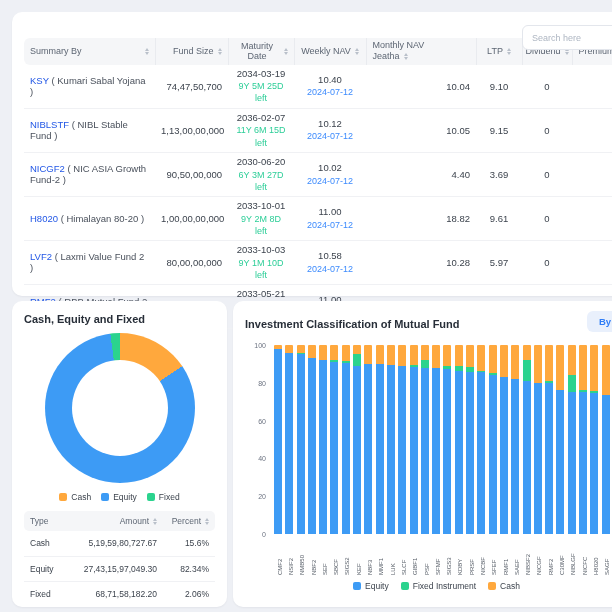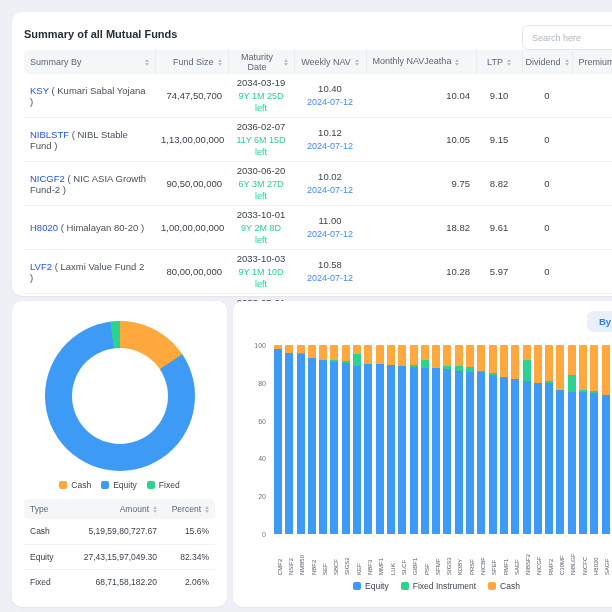"Summary of all Mutual Funds" h2.panel-title { html: <h2>Summary of all Mutual Funds</h2> -> none }
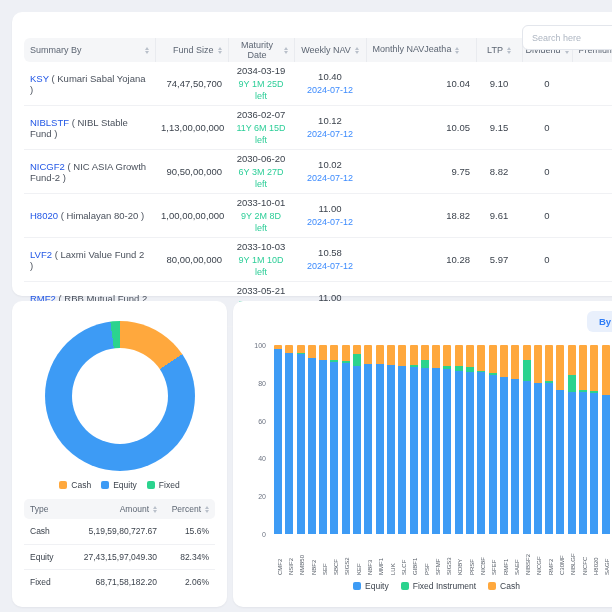"Monthly NAV" .h2line { align-items: flex-end -> flex-start; flex-direction: row -> column }
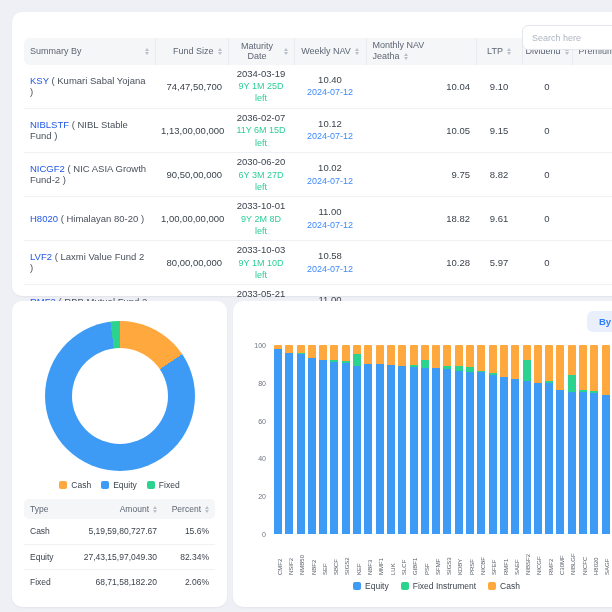"9Y 1M 25D left" div.sub-green { text: 1M -> 5M }
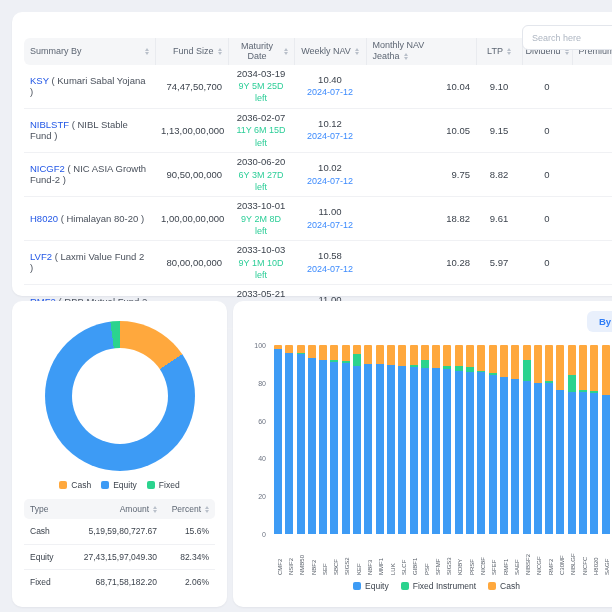"9.75" td.t-right { text: 9.75 -> 4.40 }
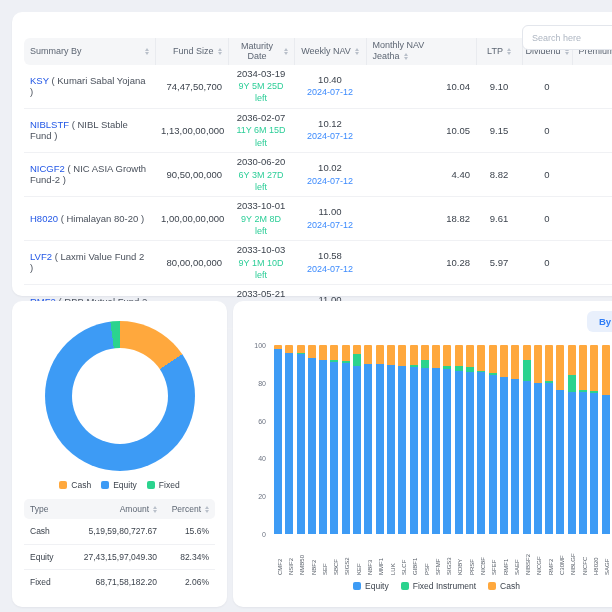"8.82" td.t-center { text: 8.82 -> 3.69 }
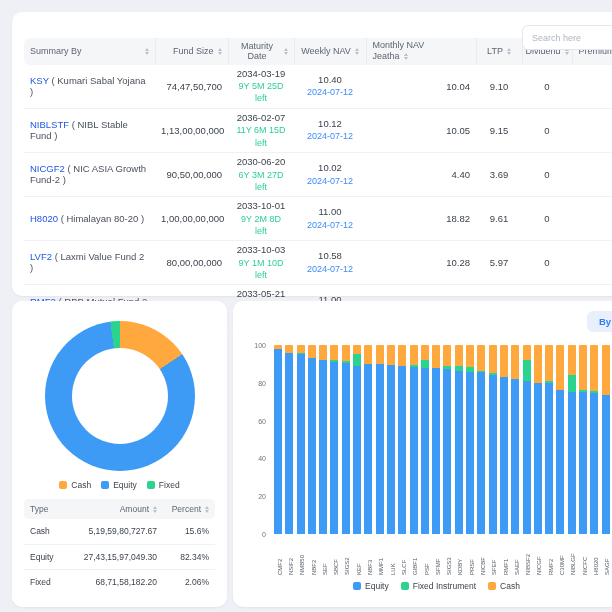"Cash, Equity and Fixed" h2.panel-title { html: none -> <h2>Cash, Equity and Fixed</h2> }
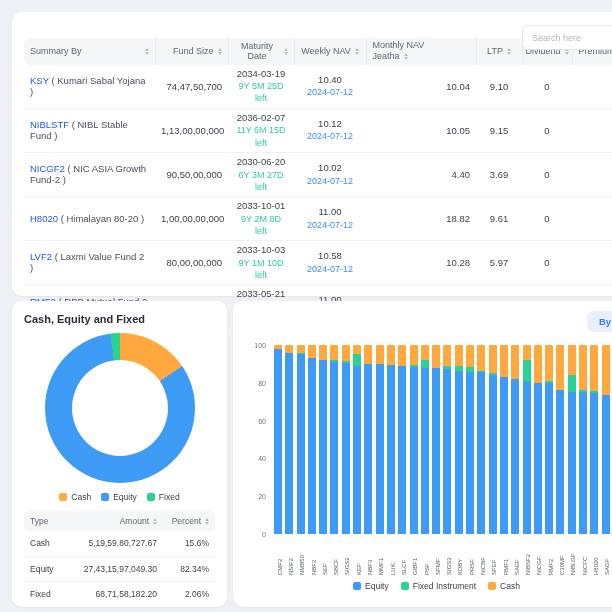"Investment Classification of Mutual Fund" h2.panel-title { html: none -> <h2>Investment Classification of Mutual Fund</h2> }
